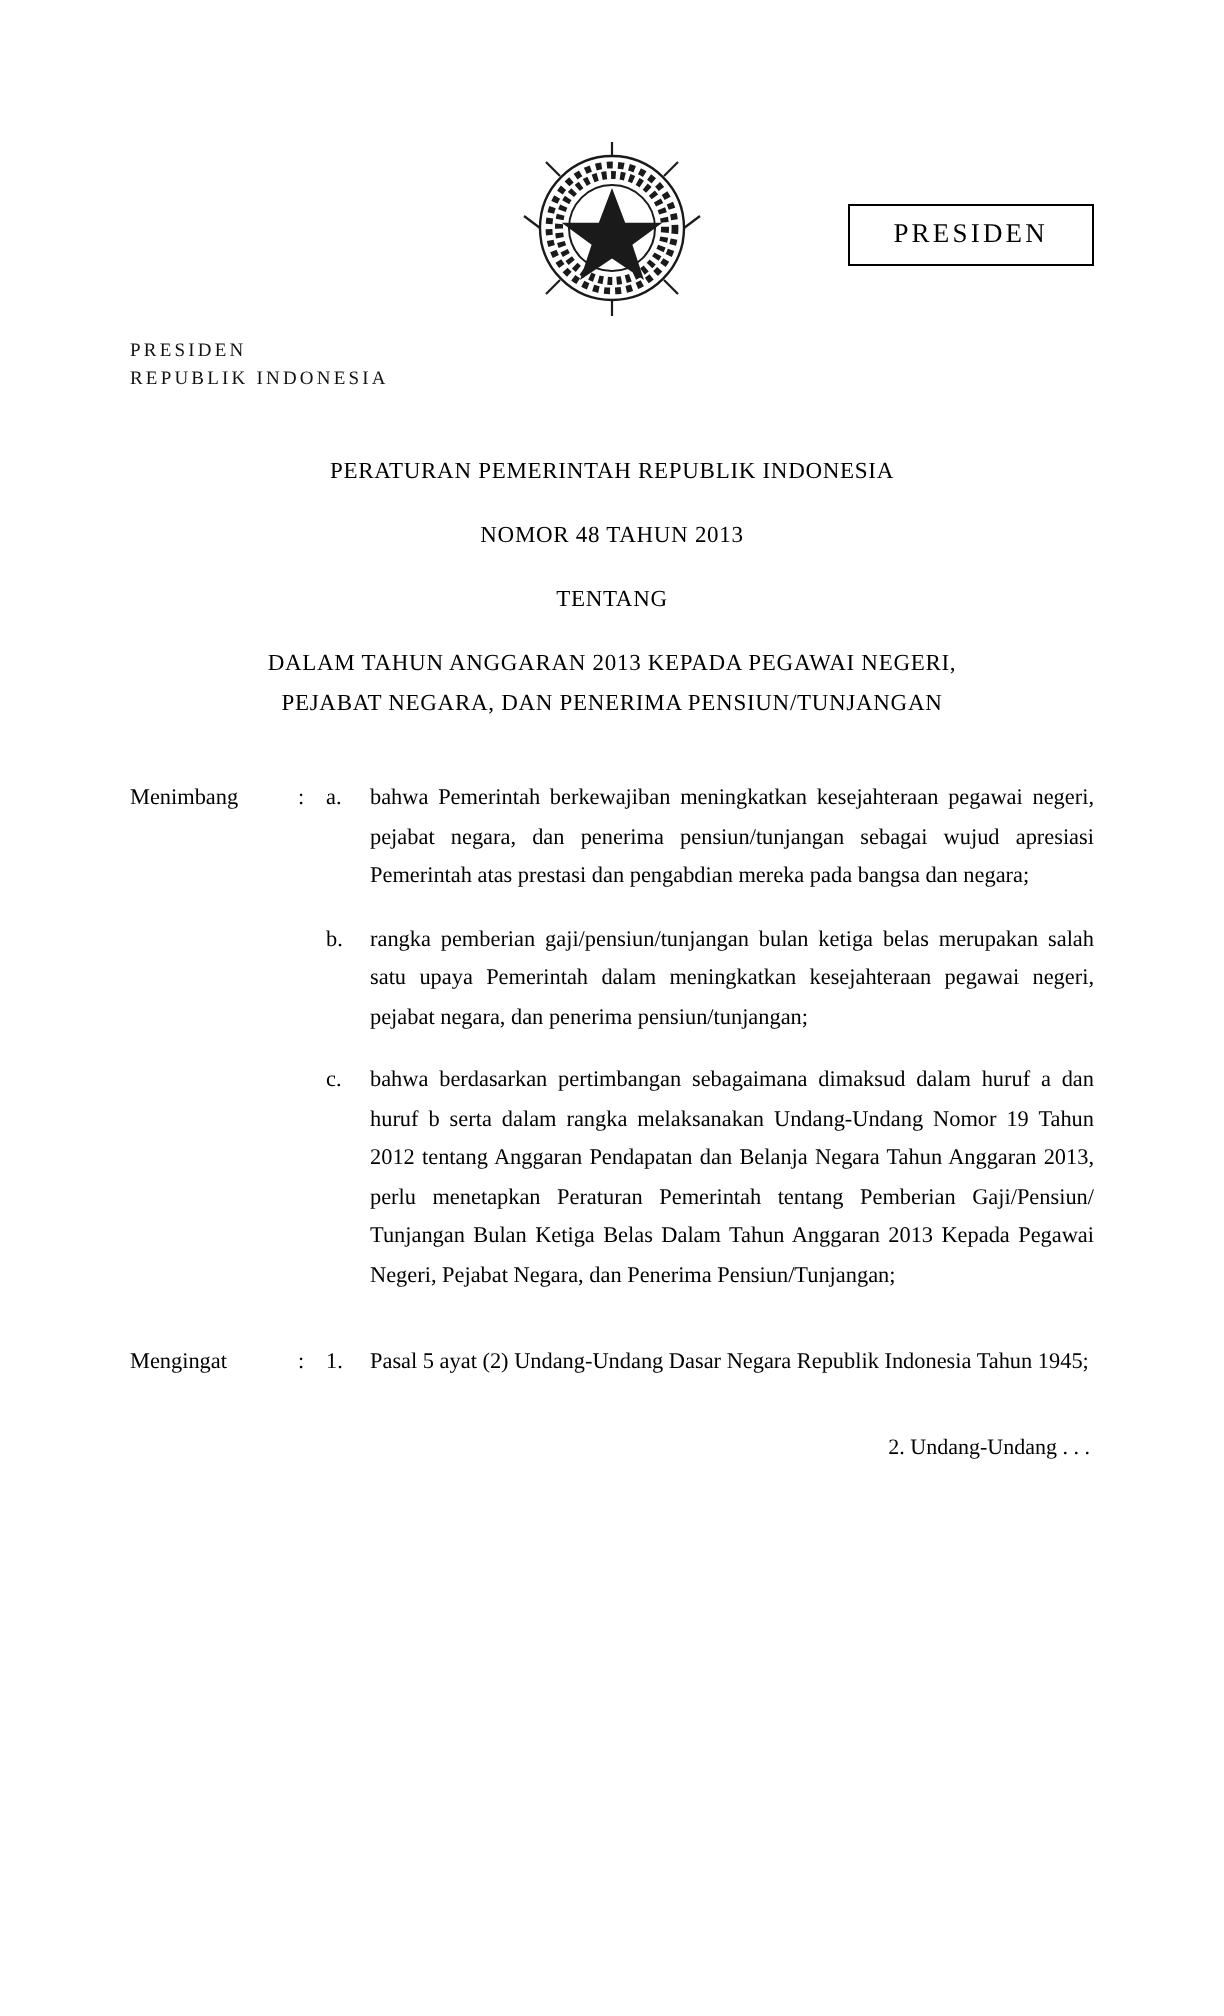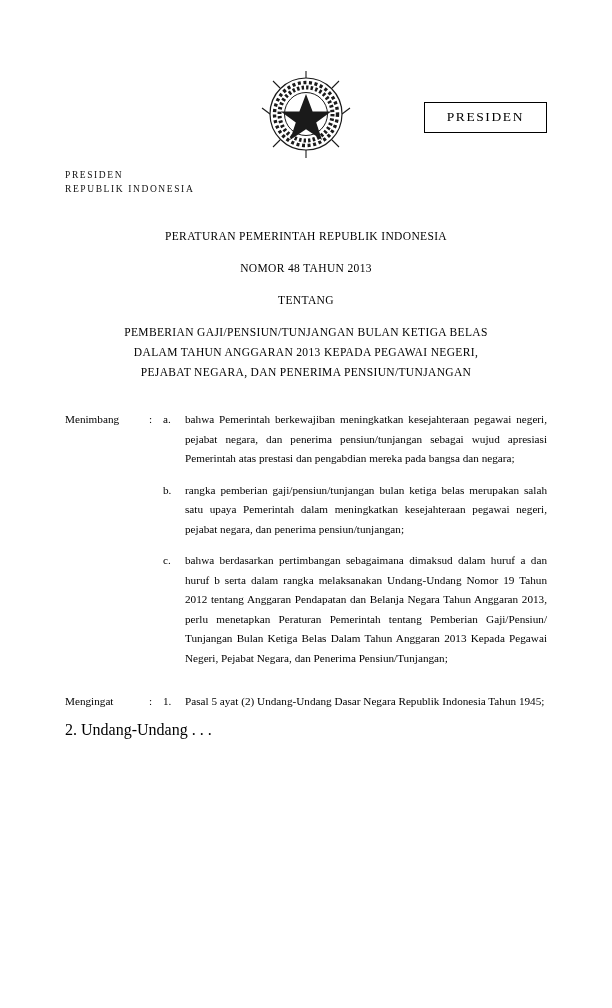"PEMBERIAN GAJI/PENSIUN/TUNJANGAN BULAN" div.t-line { html: <div>PEMBERIAN GAJI/PENSIUN/TUNJANGAN BULAN KETIGA BELAS</div> -> none }
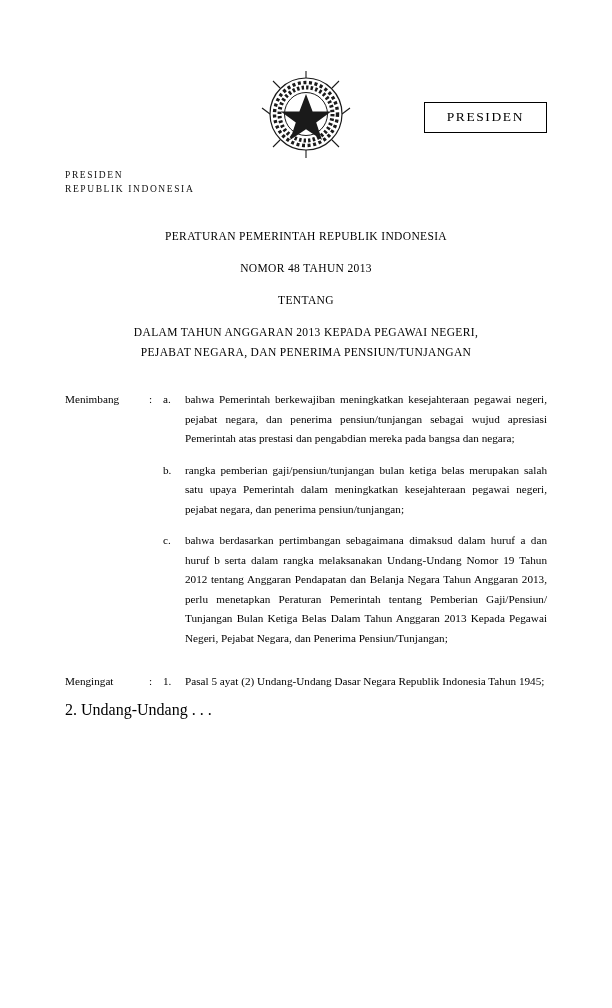"2. Undang-Undang . . ." .continuation { font-size: 16px -> 11px; margin-top: 8px -> 23px; text-align: none -> right }
